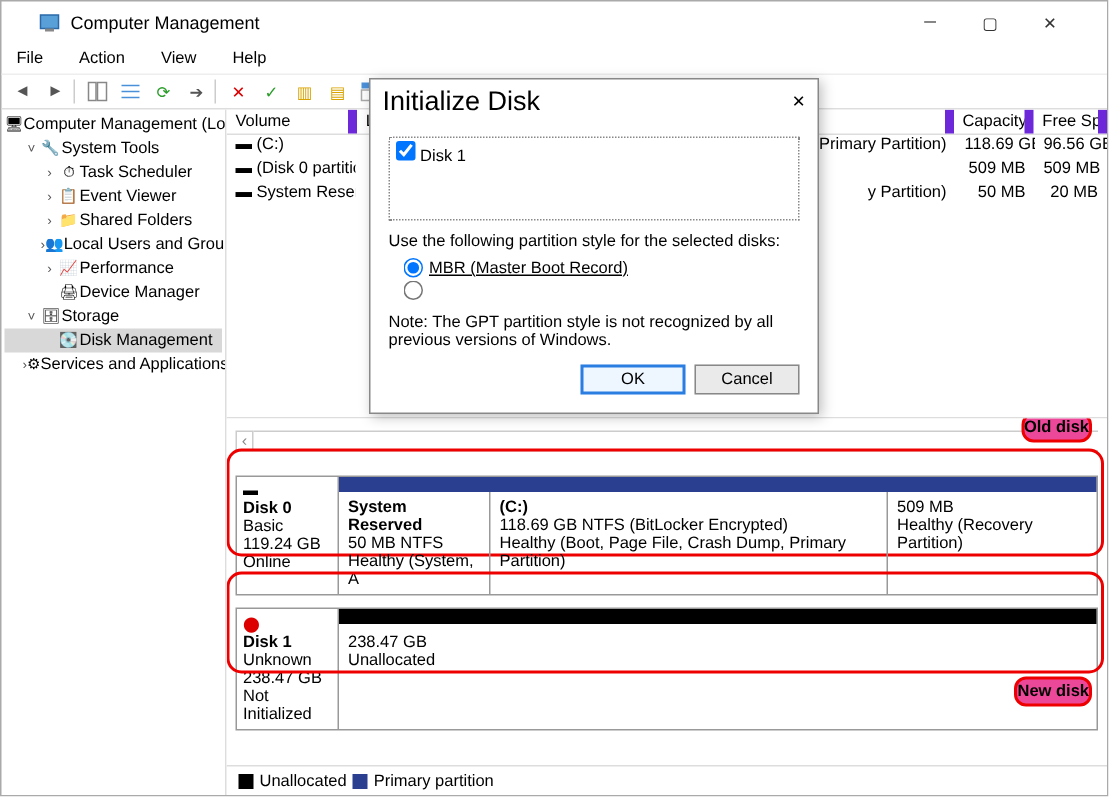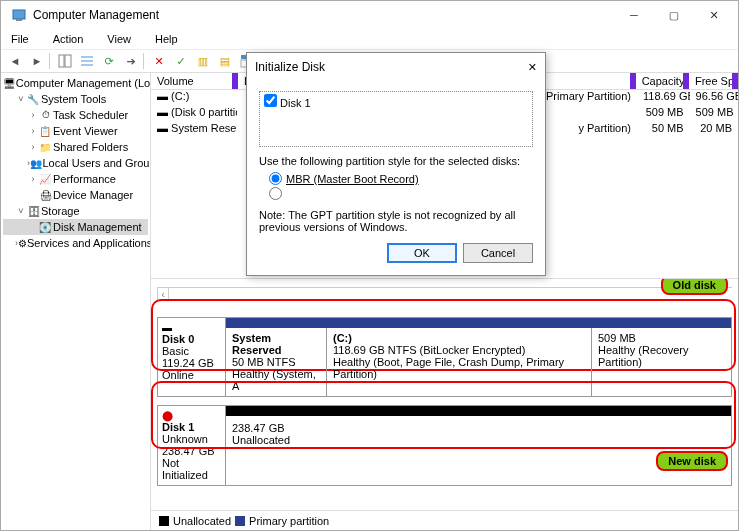"Computer Management" .titlebar { padding: 0 4px -> 0 18px }
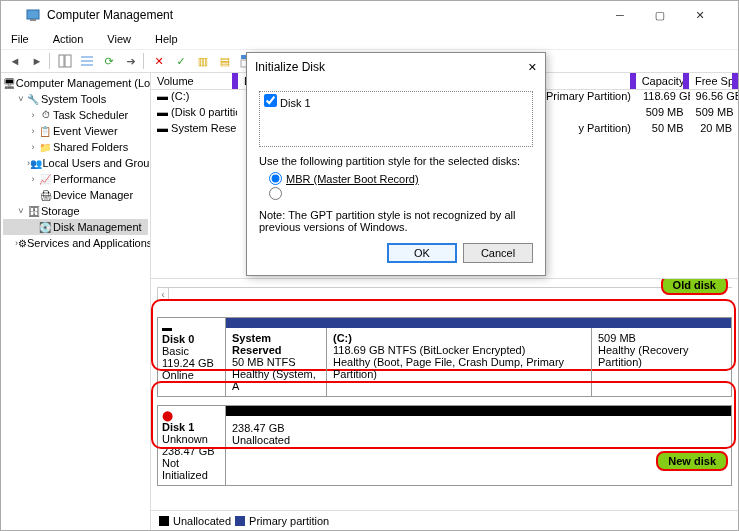"Initialize Disk" .dlg-title .t { font-size: 12px -> 18px }
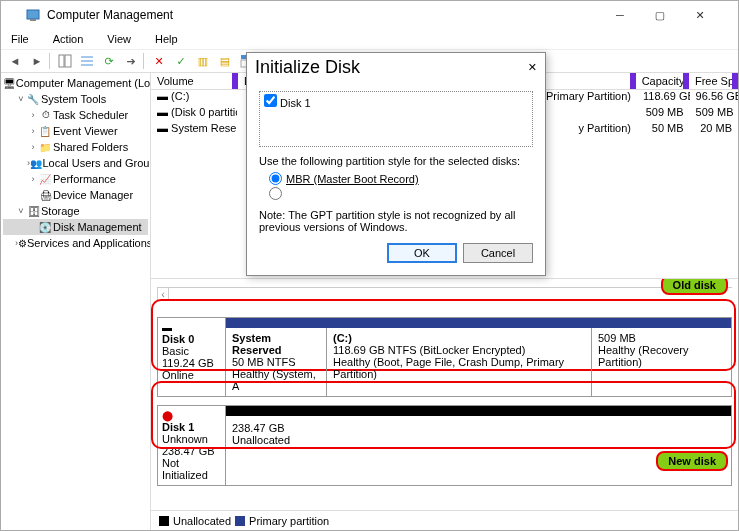"Old disk" .label-call { background: #84cc16 -> #ec4899; padding: 2px 10px -> 2px 0 }
